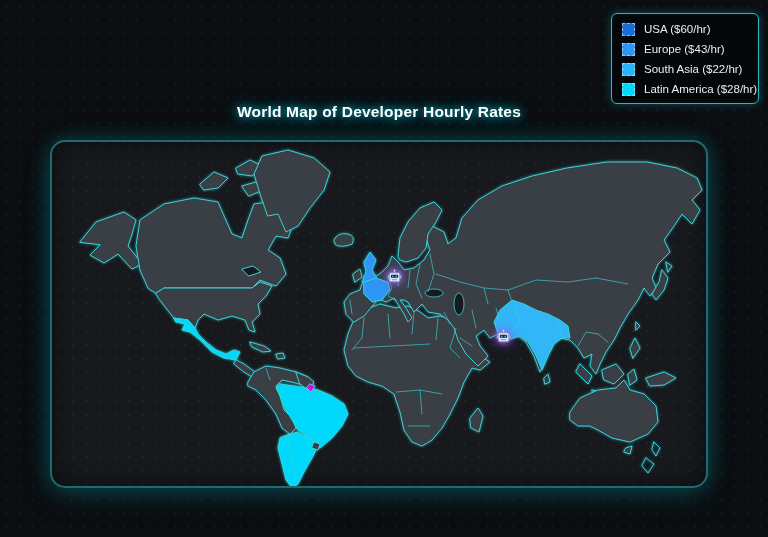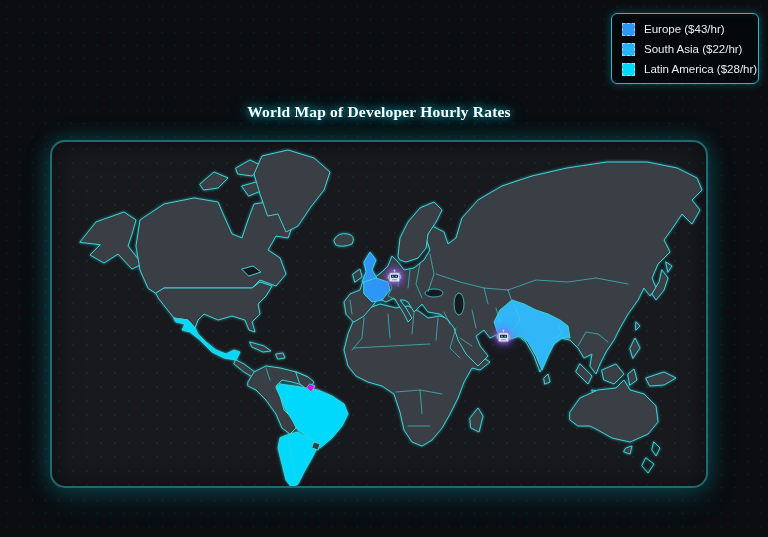"USA ($60/hr)" div.legend-row { html: none -> <div> <span></span> <span>USA ($60/hr)</span> </div> }
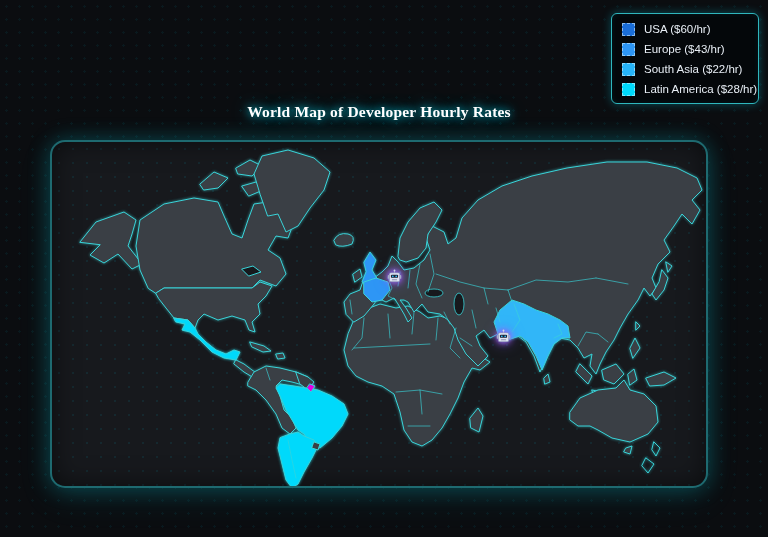"World Map of Developer Hourly" div.map-title { font-family: Liberation Serif, serif -> none }
